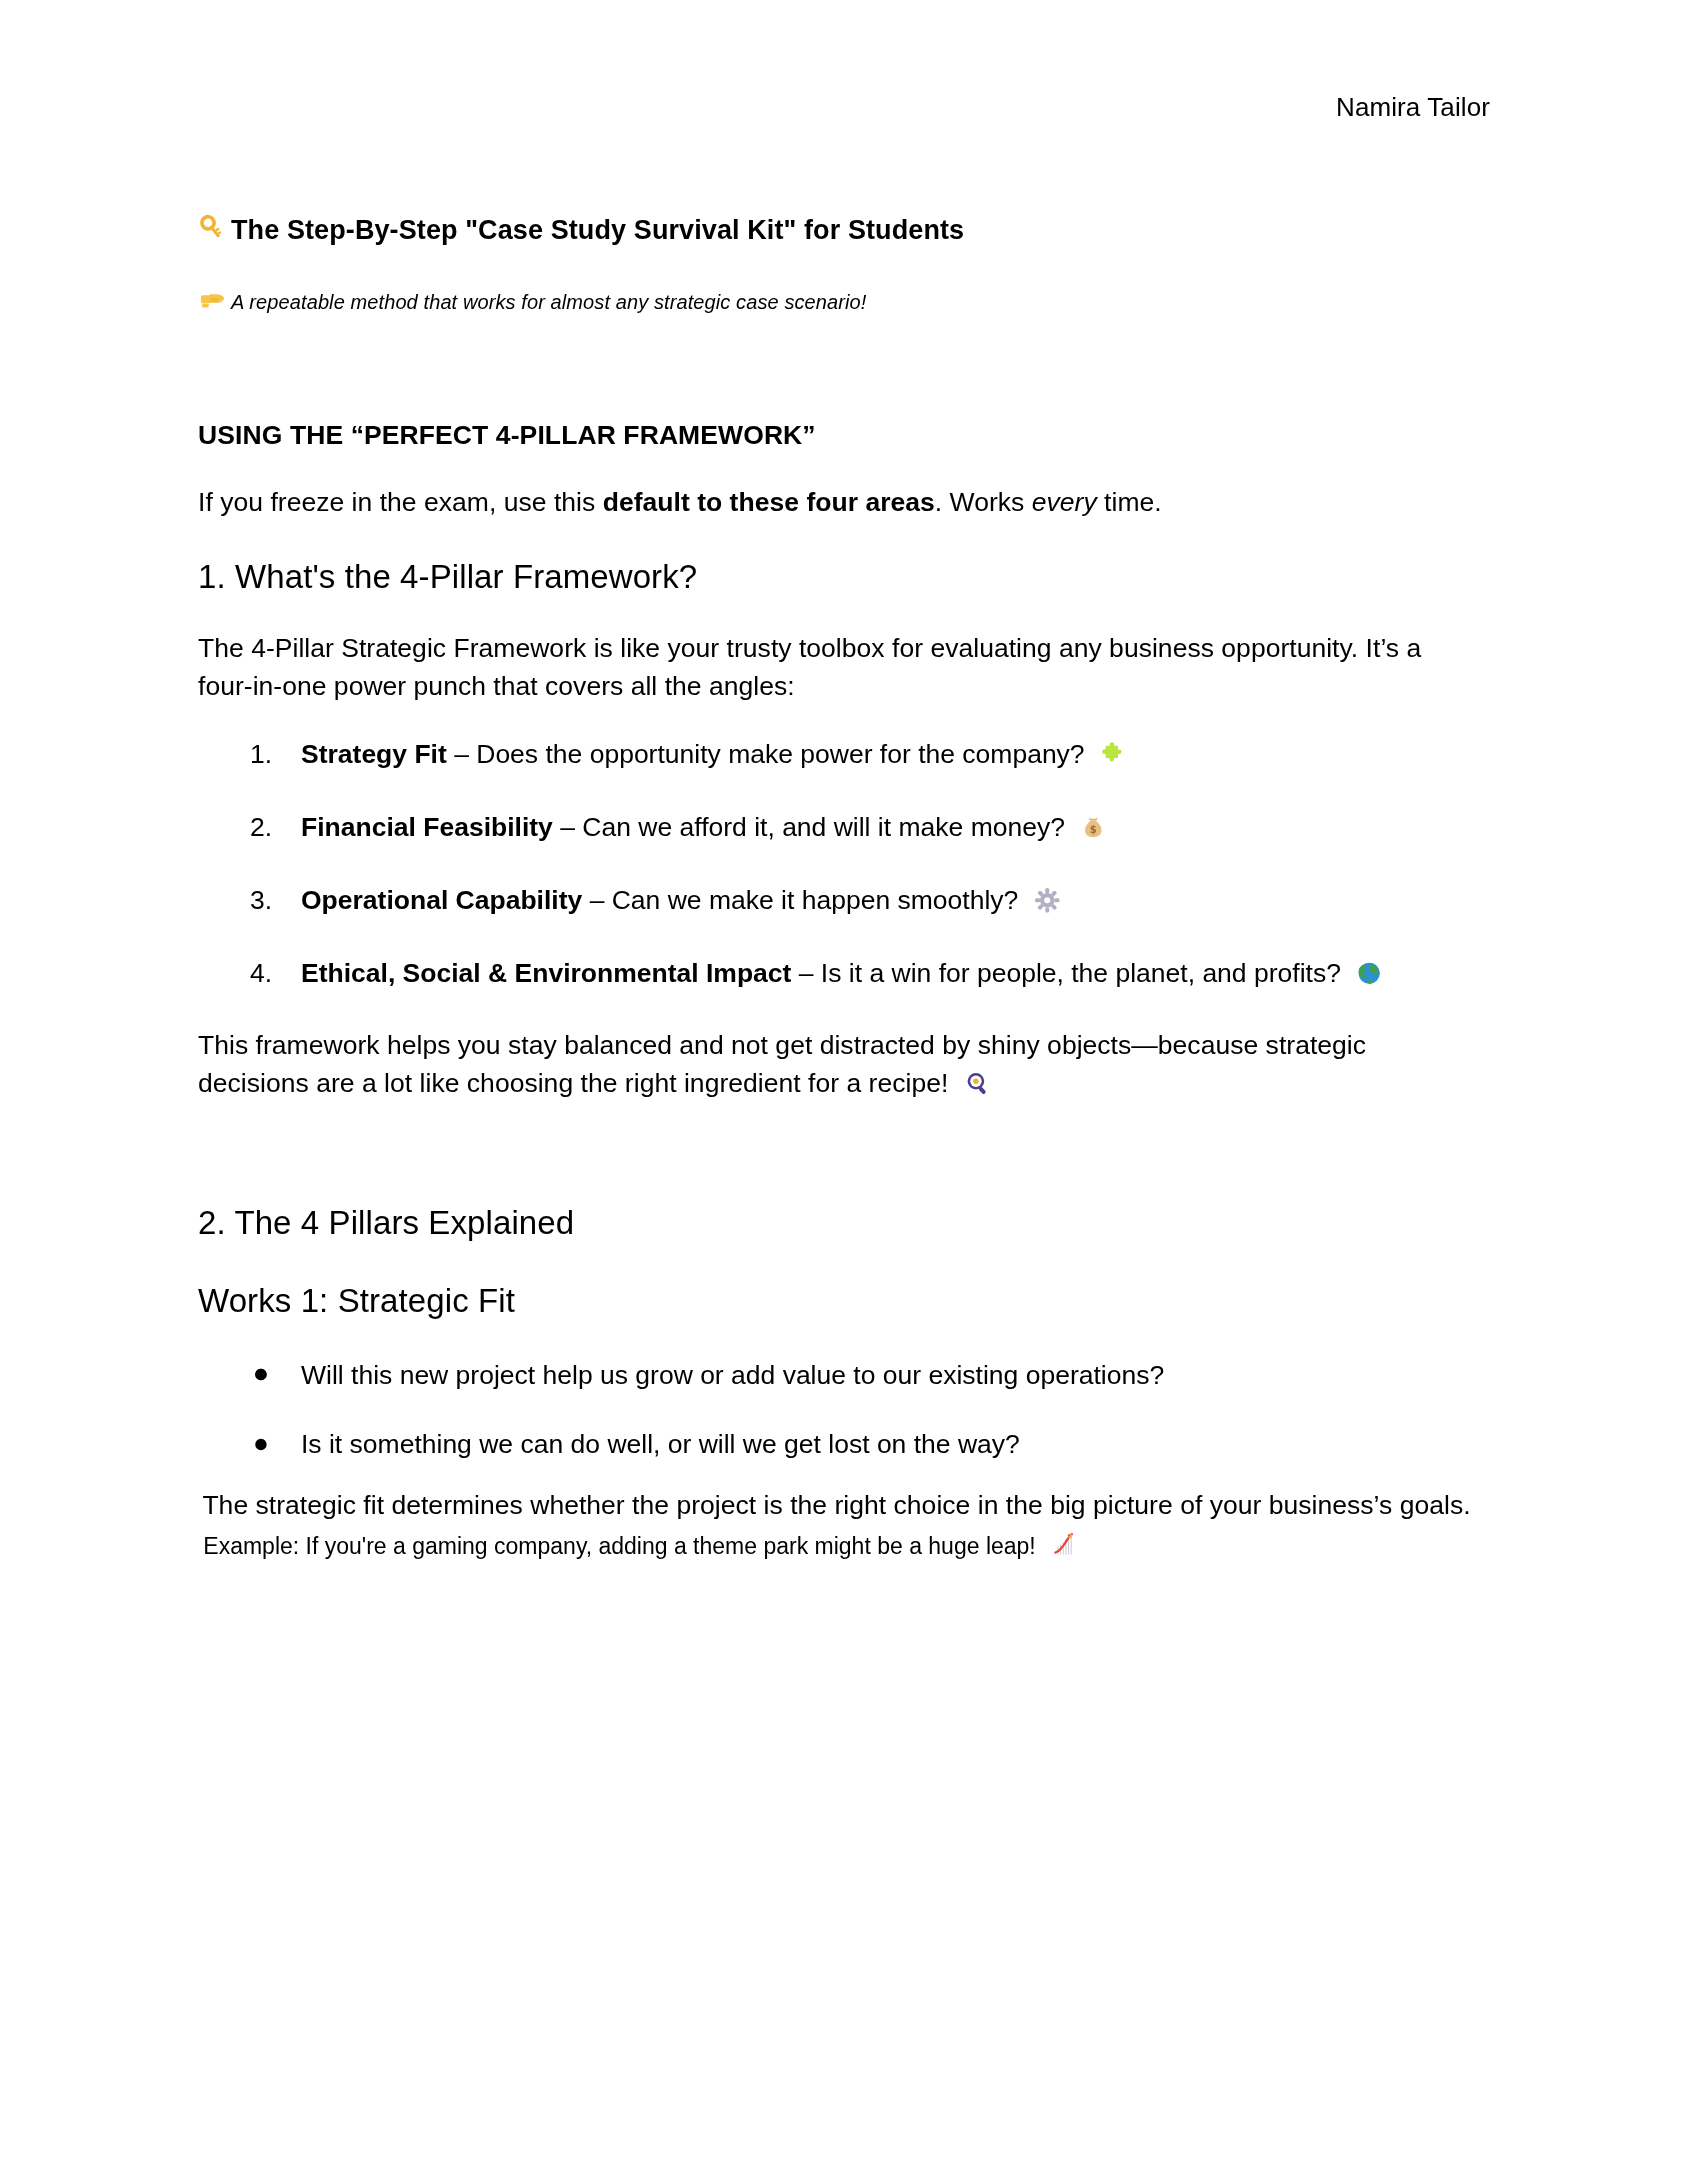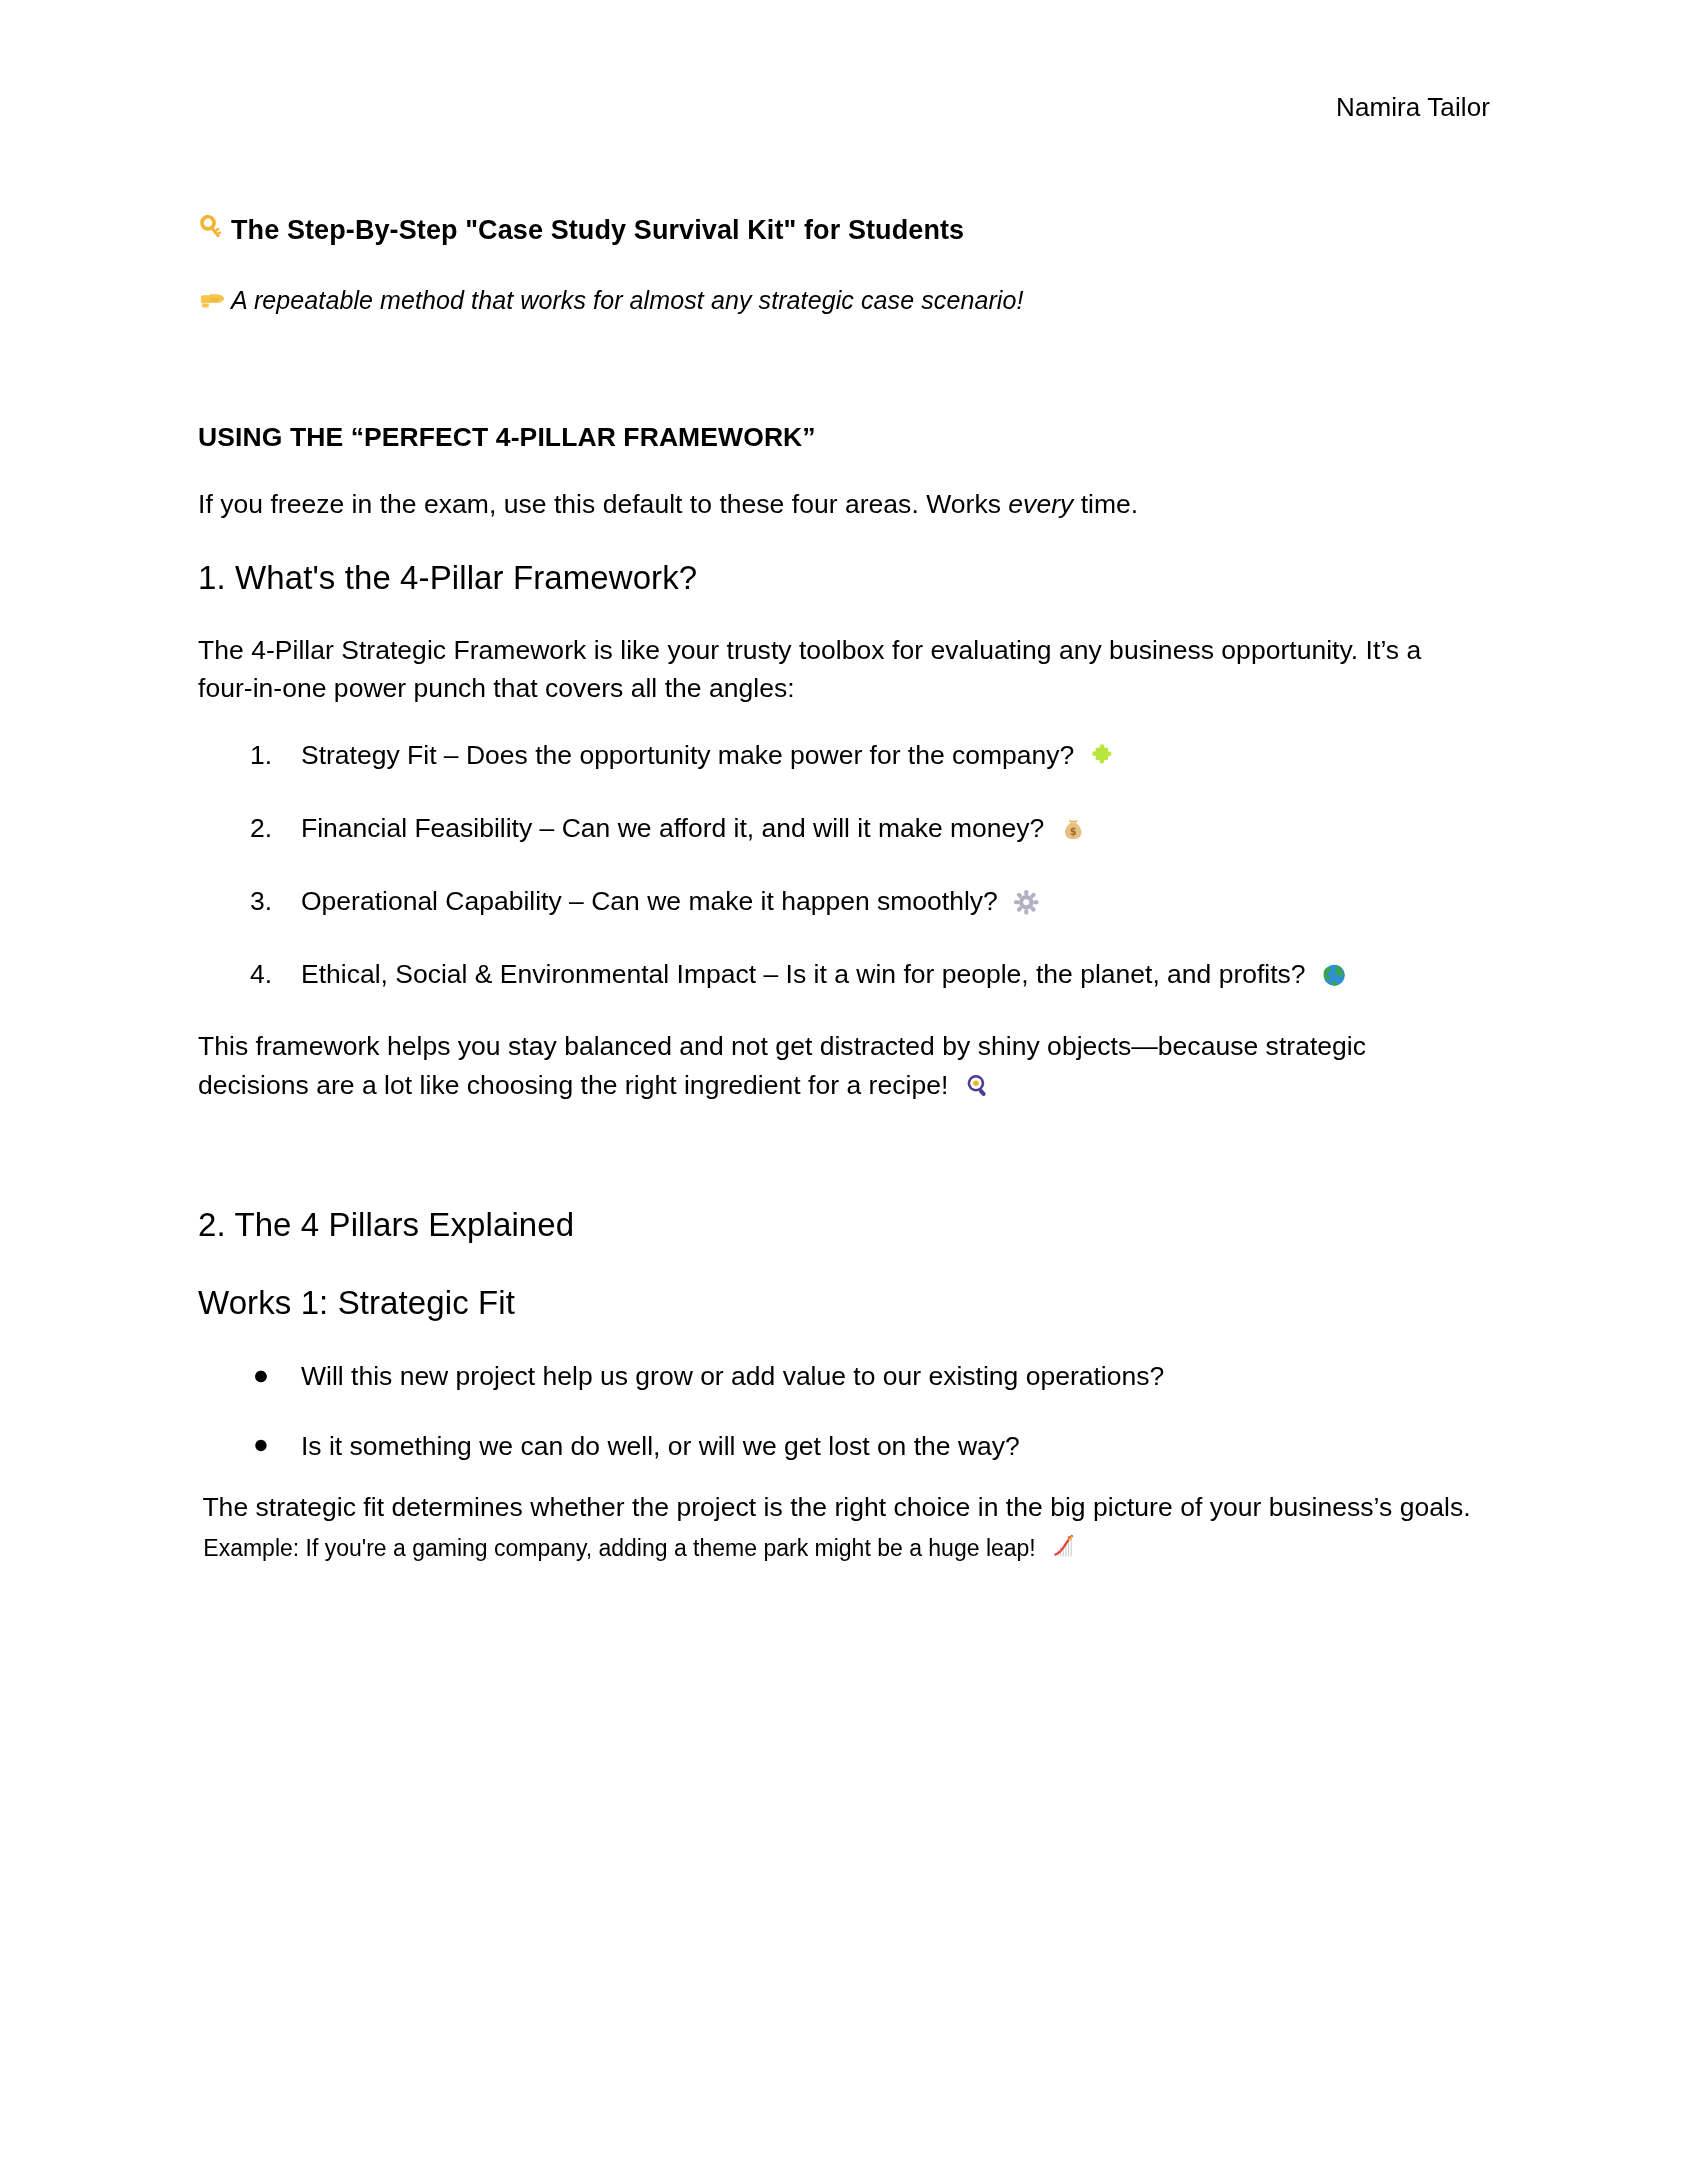"A repeatable method that works" .subtitle-line { font-size: 25px -> 20px }
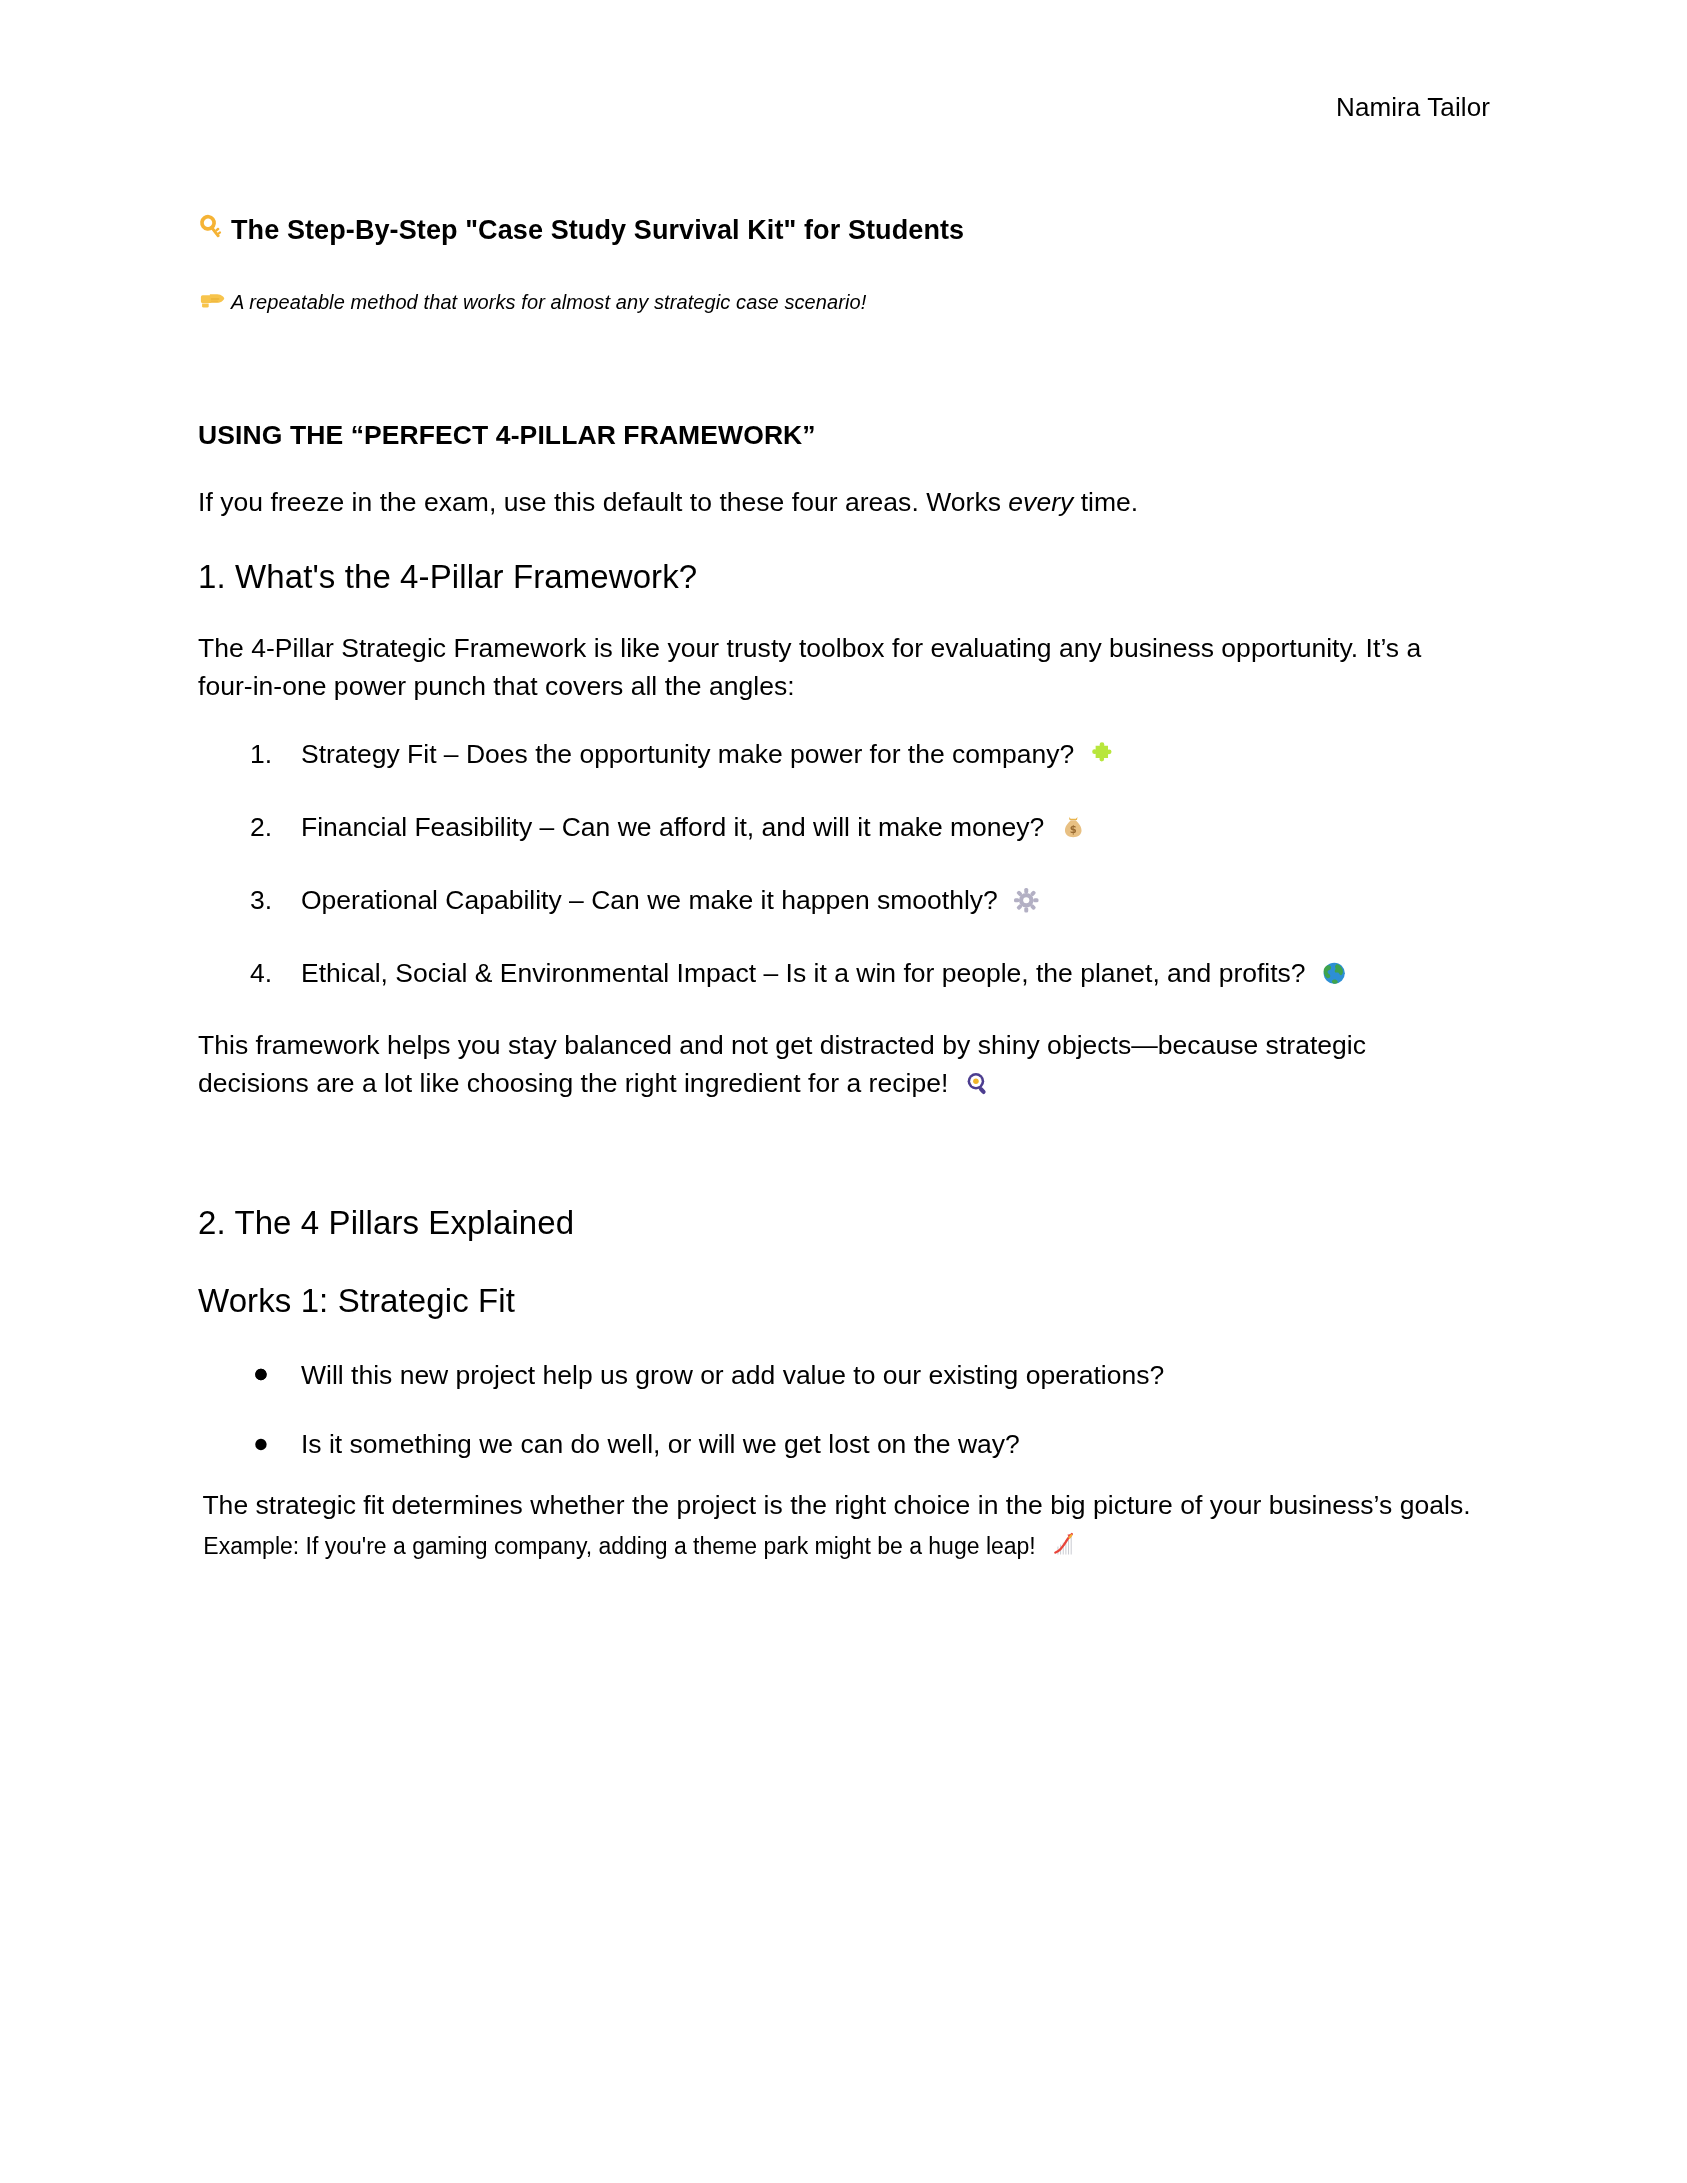"default to these four areas" b, strong { font-weight: normal -> bold }
